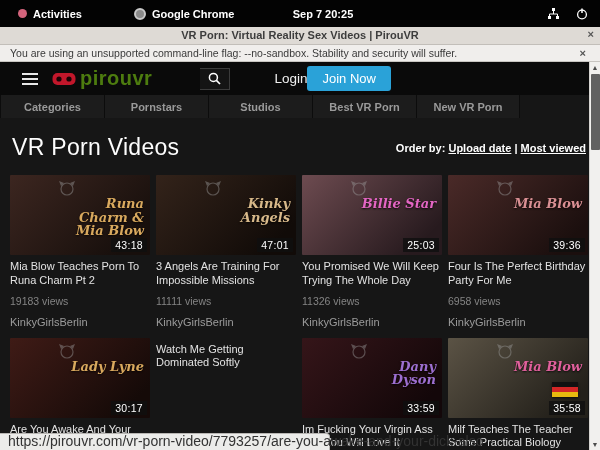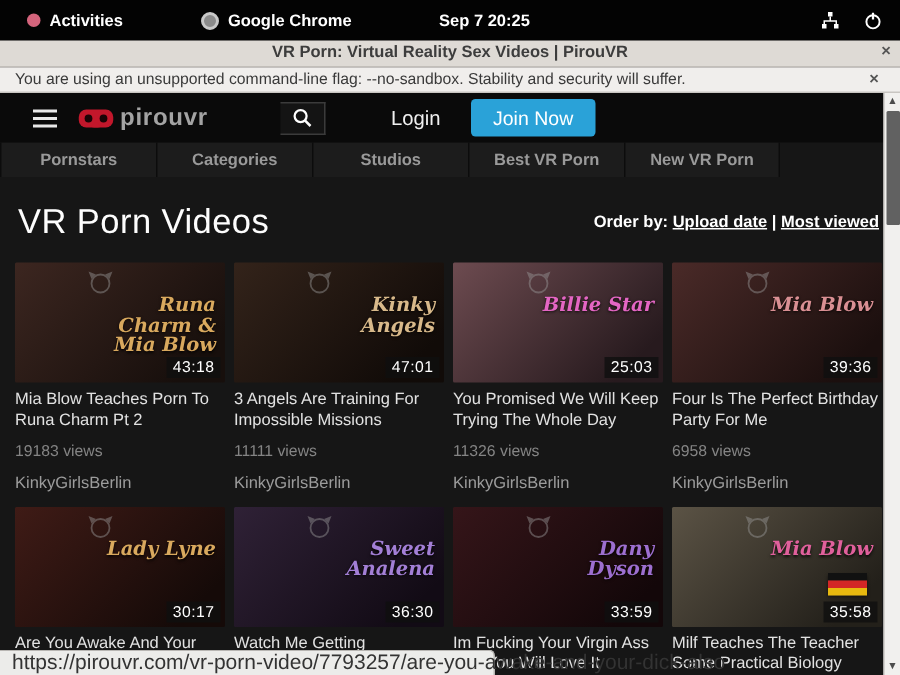"pirouvr" .logo-text { color: #a3a3a3 -> #4d7c0f; font-size: 16px -> 20px }
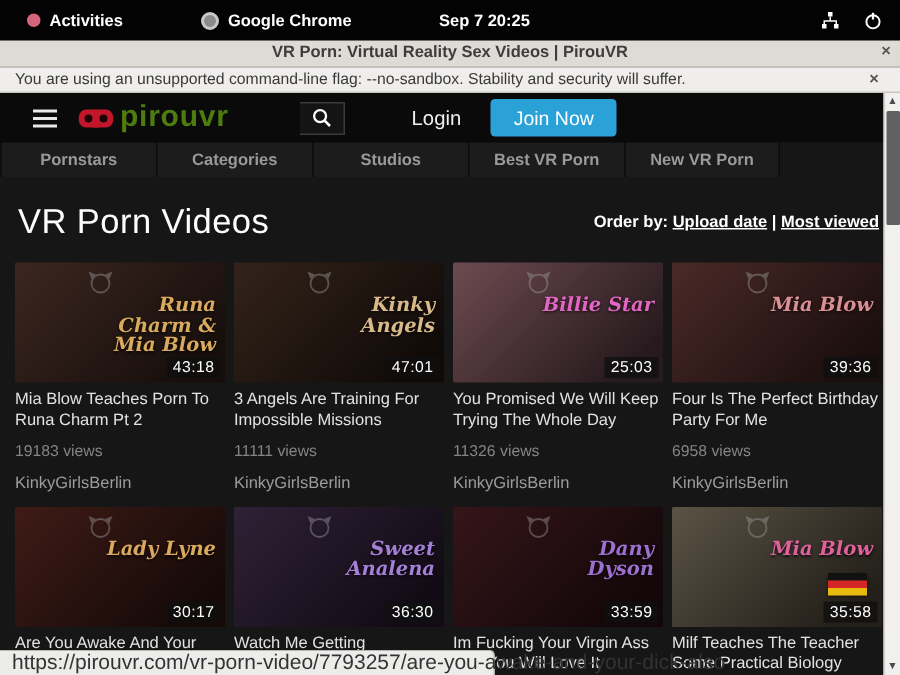"Join Now" .join-btn { margin-left: 20px -> none }
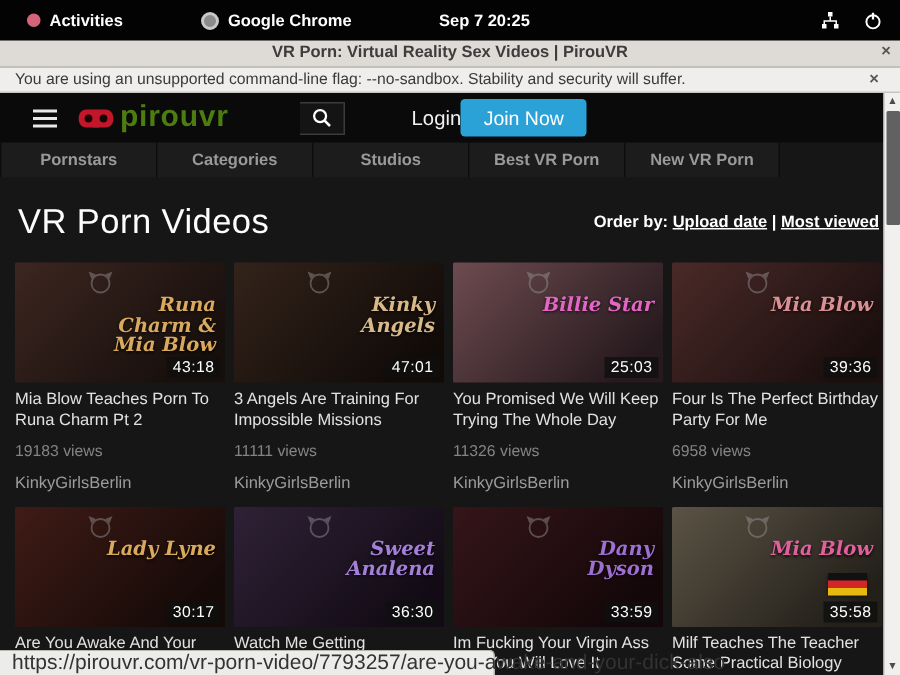"Pornstars" div.nav-item { order: before "Categories" -> after "Categories" }
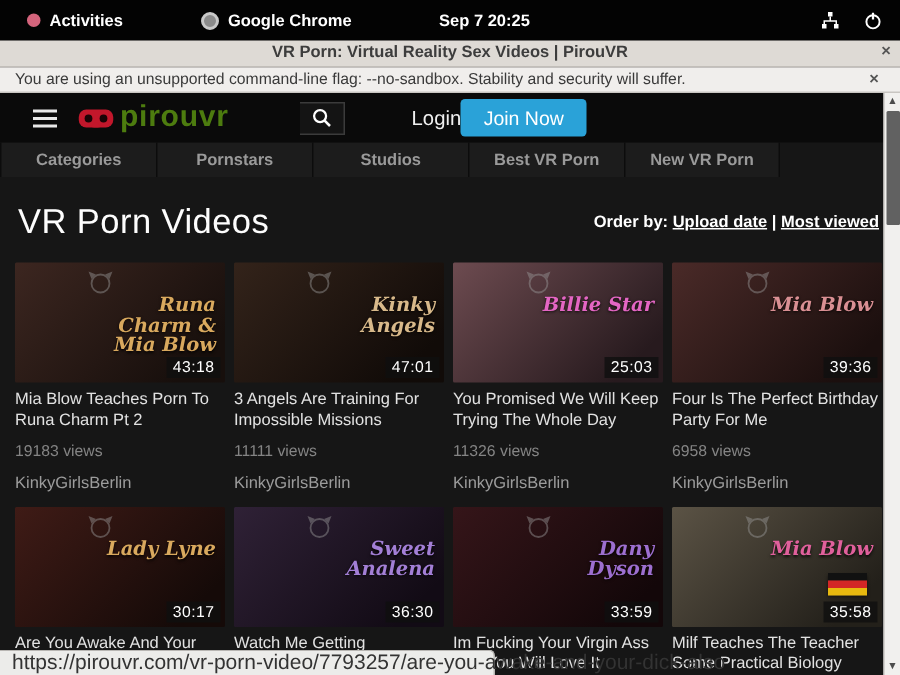"Sweet Analena" div.thumb { html: <div> <svg> <path></path> <circle></circle> </svg> <div>Sweet Analena</div> <div>36:30</div> </div> -> none }
